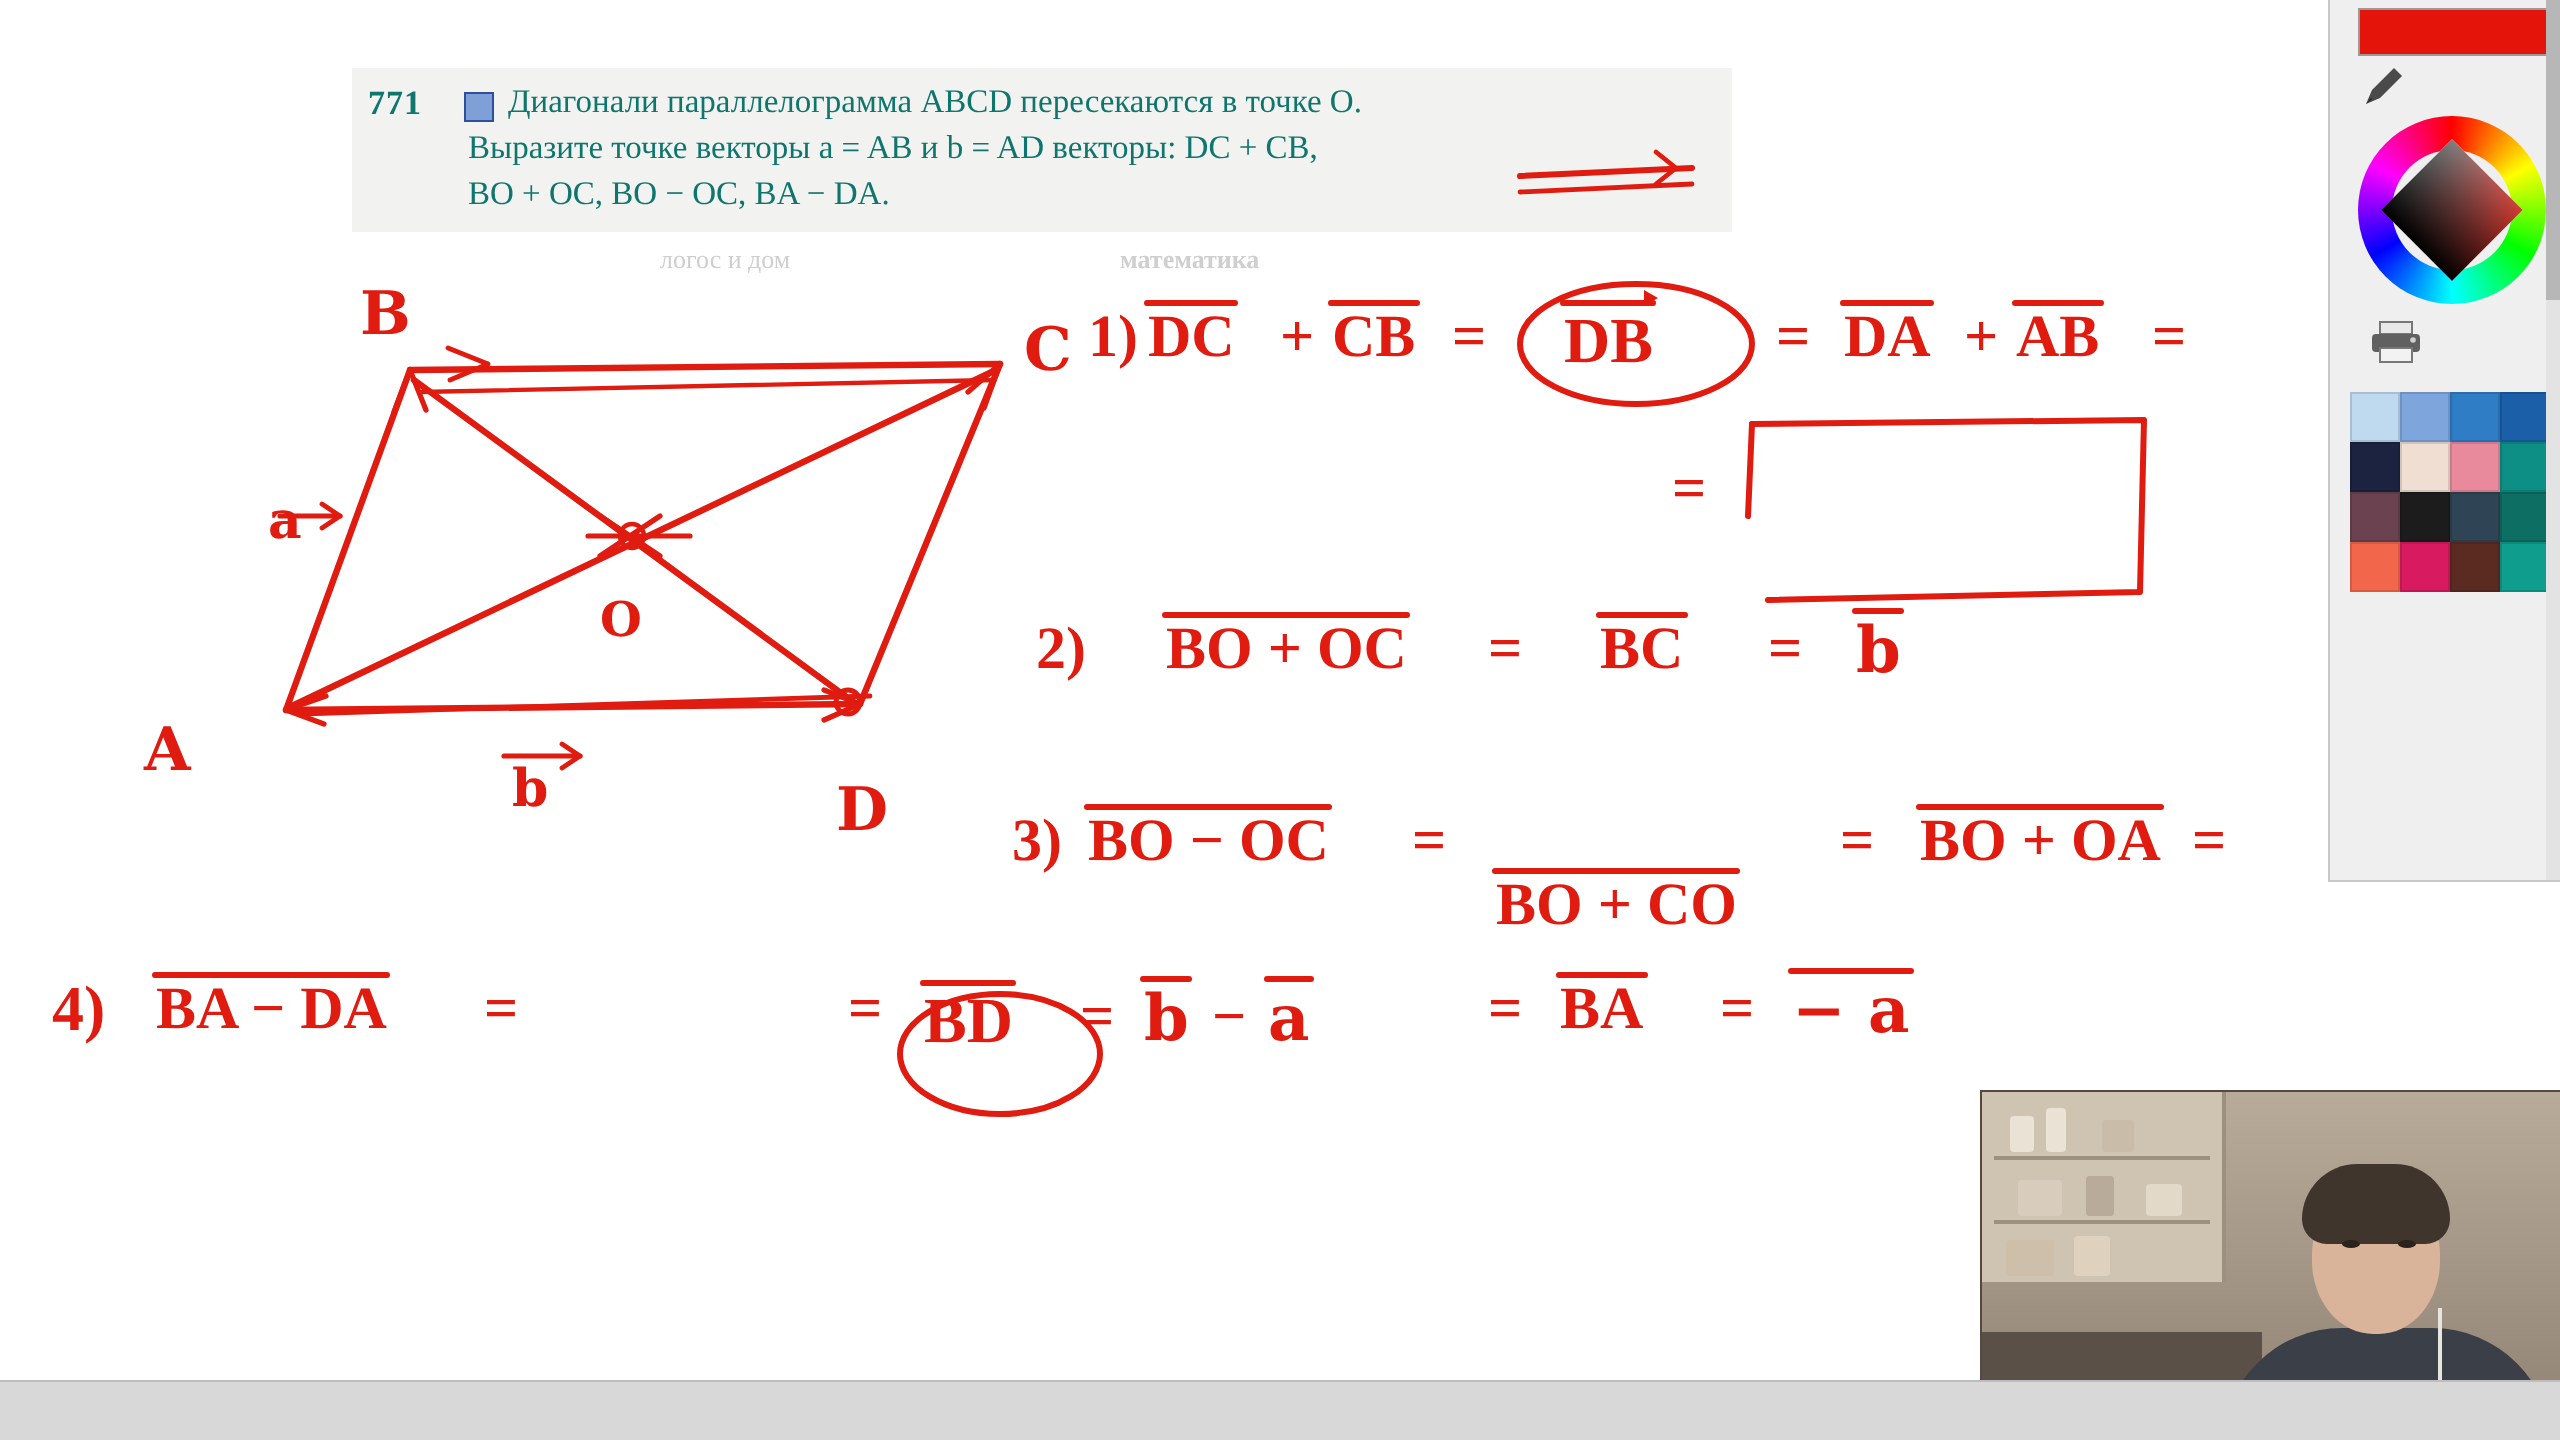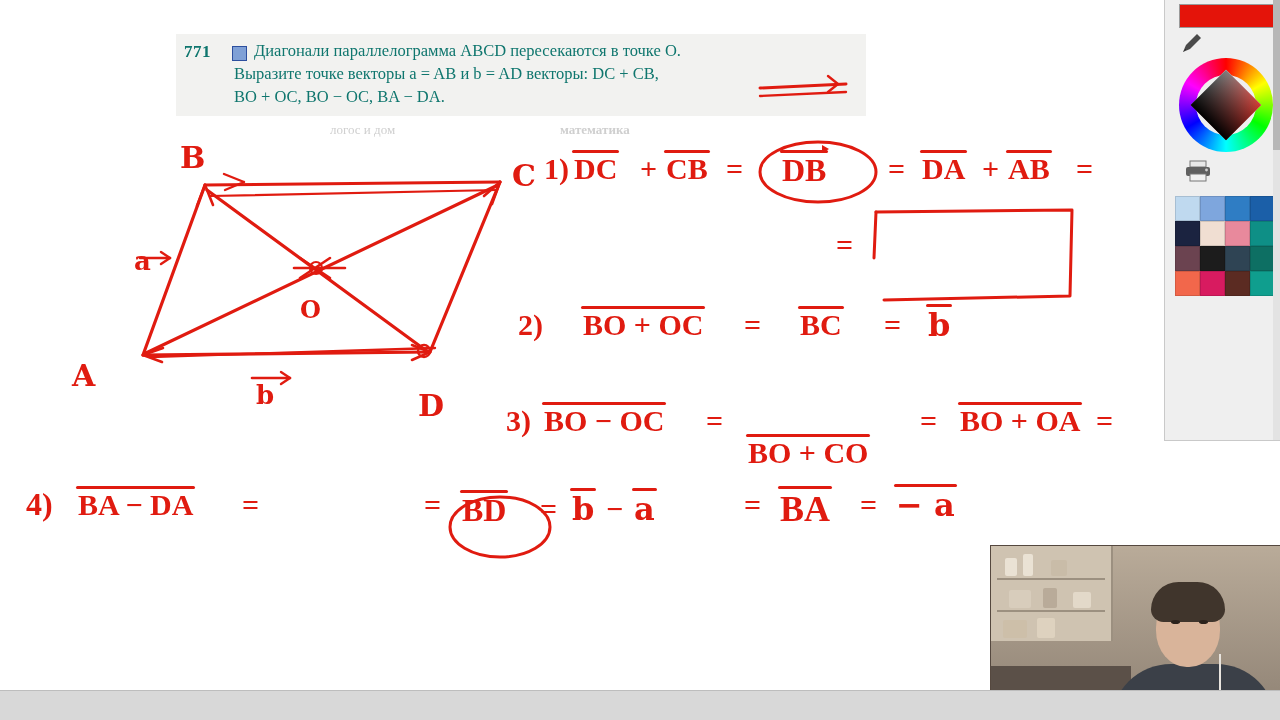"BA" div.ink { font-size: 36px -> 30px }
